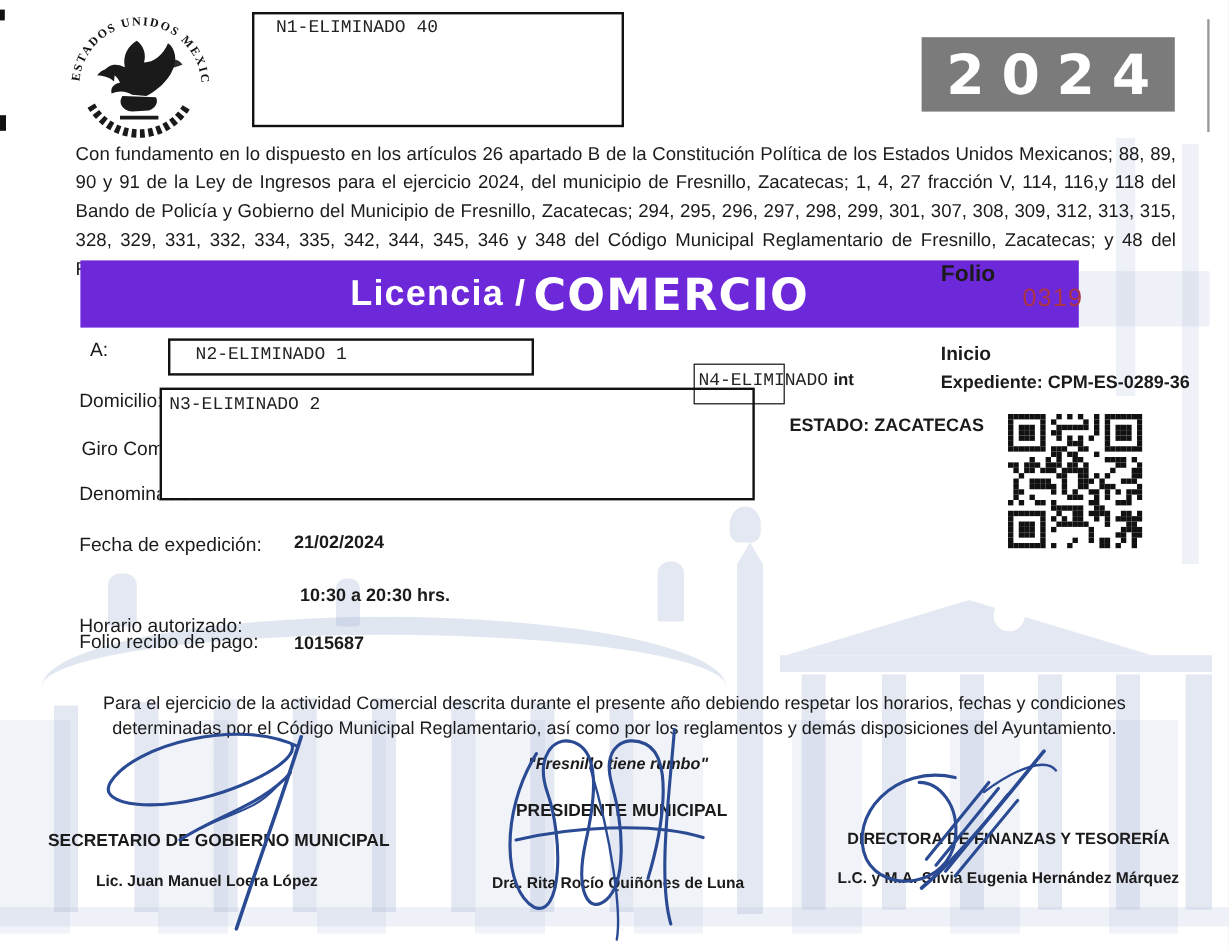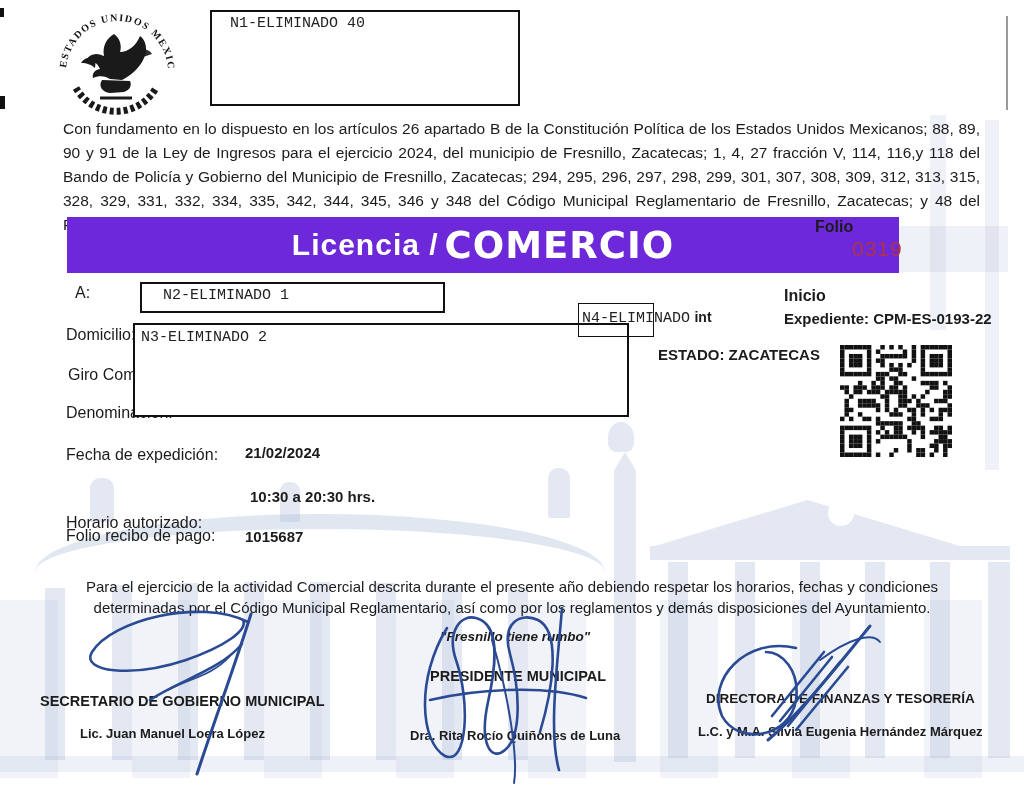"2024" div.abs { html: none -> <div>2024</div> }
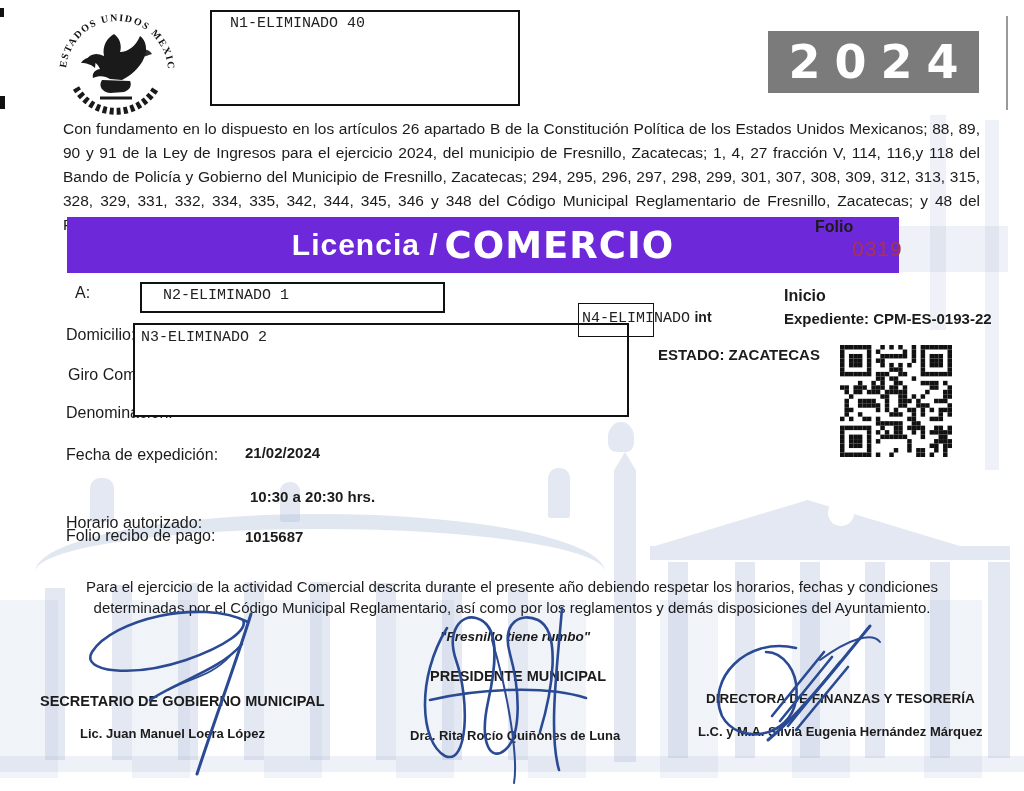"Folio" div.abs { font-size: 16px -> 19px; margin-left: 31px -> none }
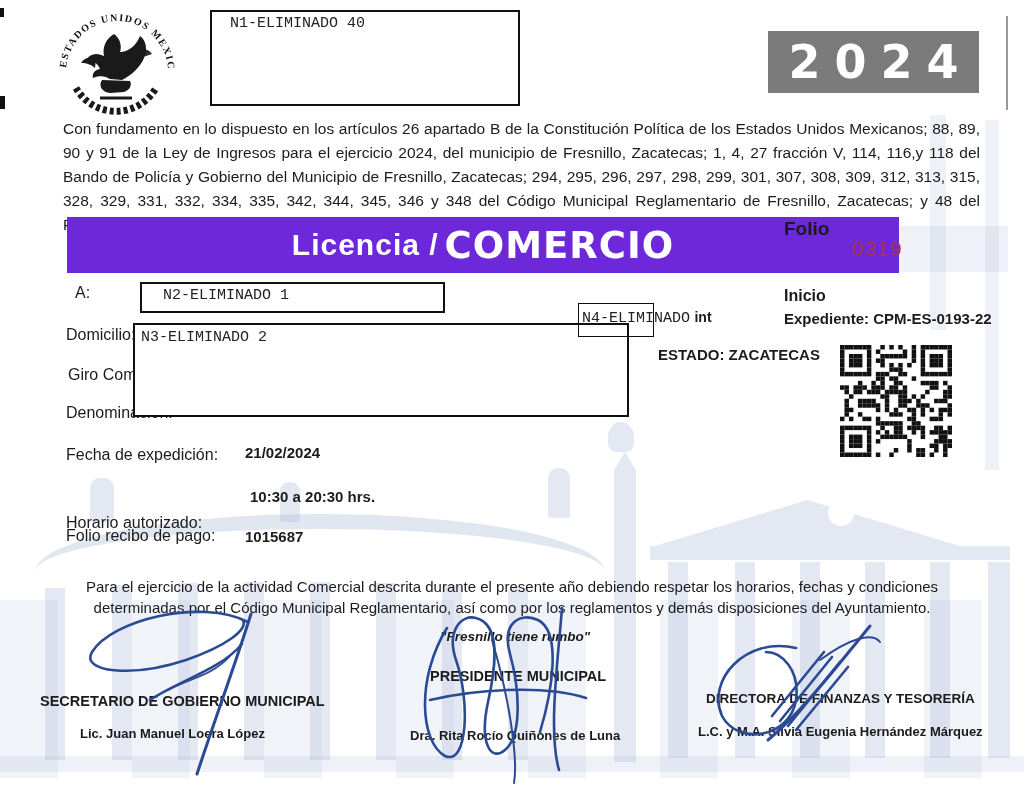"Expediente: CPM-ES-0193-22" div.abs { text: CPM-ES-0193-22 -> CPM-ES-0289-36 }
